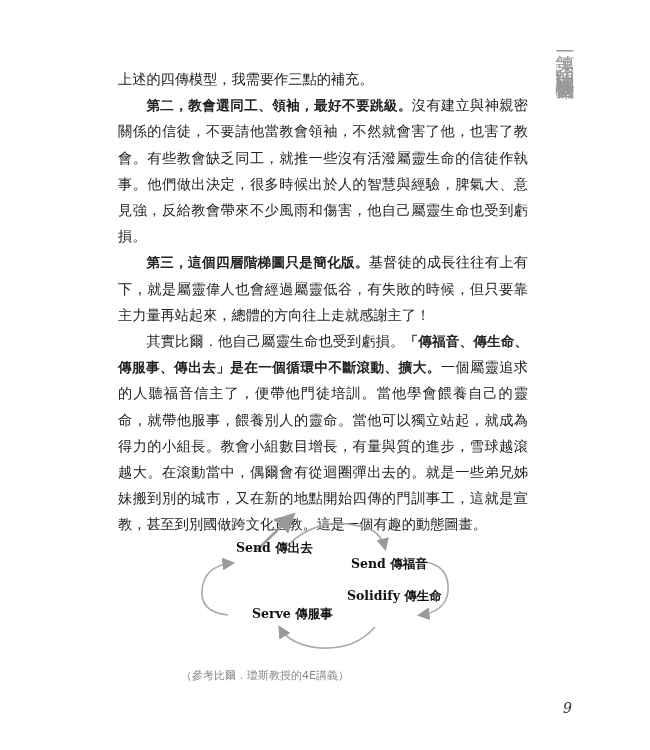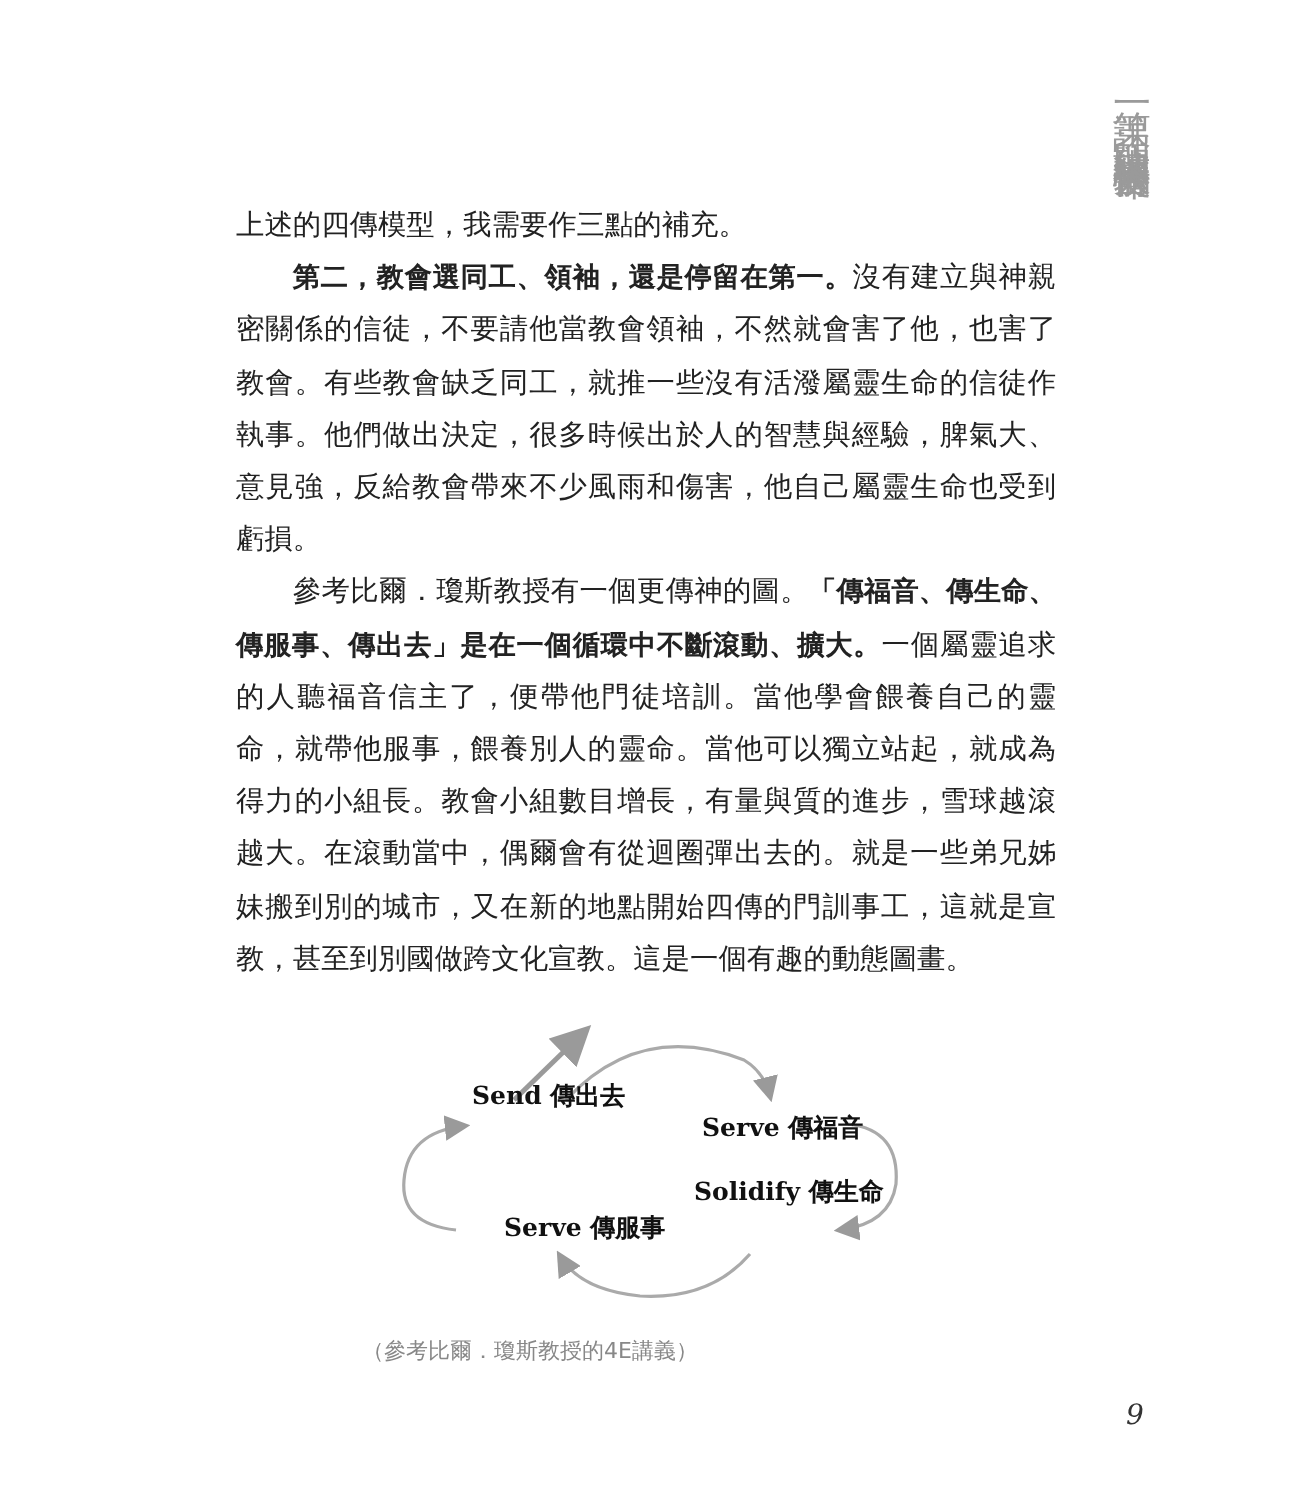"上述的四傳模型，我需要作三點的補充。" .body-text { margin-top: 34px -> none }
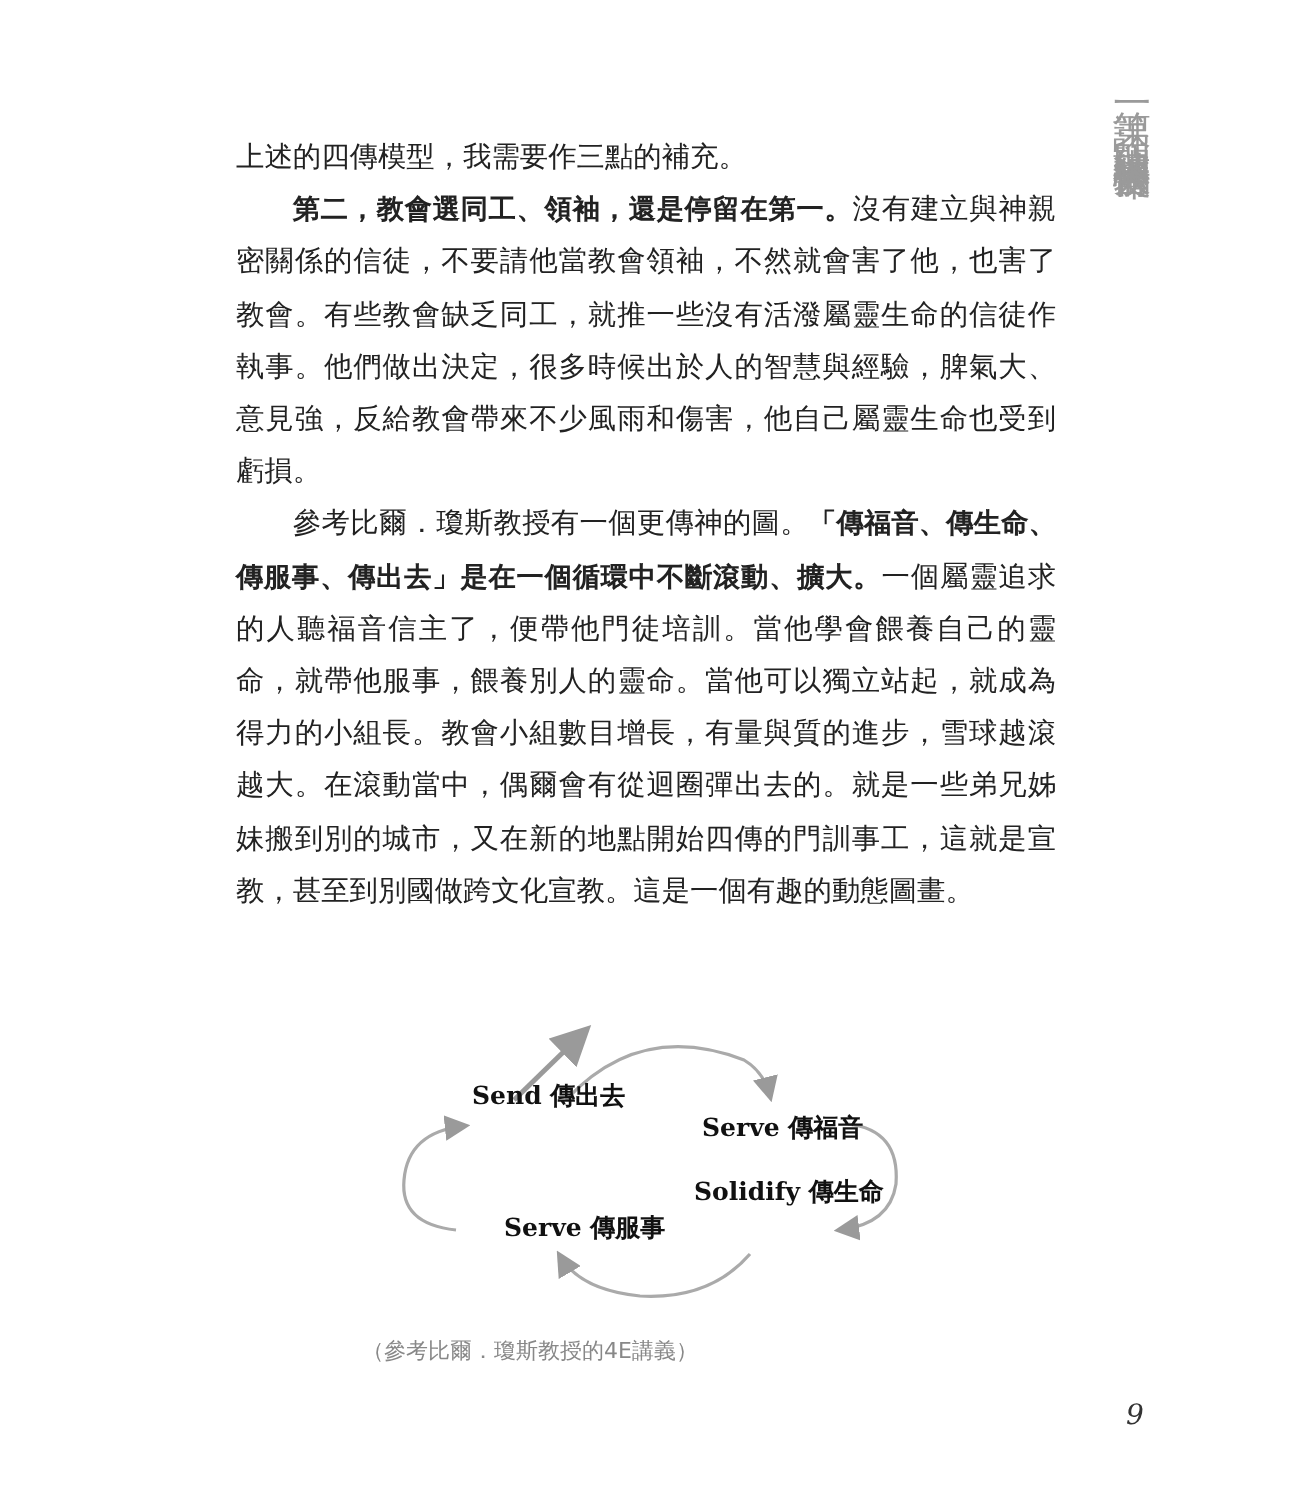"第二，教會選同工、領袖，還是停留在第一。" b { text: 還是停留在第一 -> 最好不要跳級 }
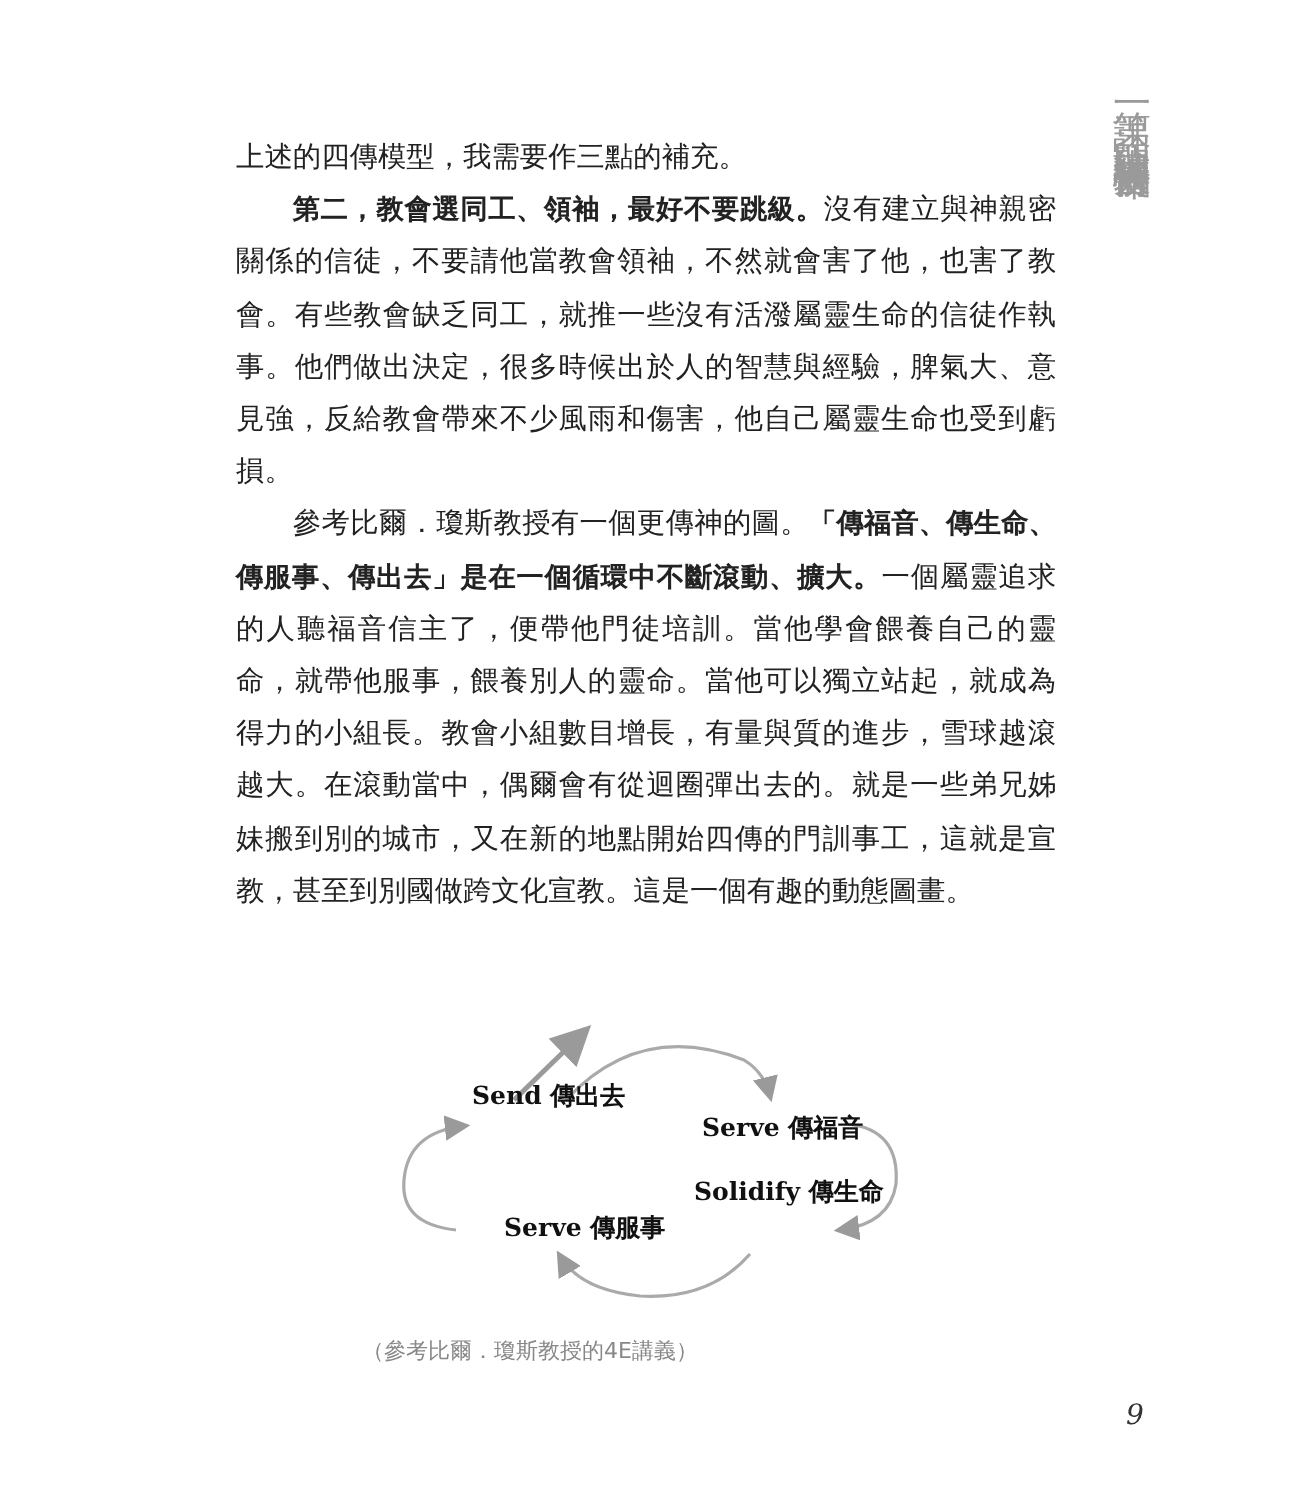"第三，這個四層階梯圖只是簡化版。基督徒的成長往往有上有下，就是屬靈偉人也會經過屬" p { html: none -> <p> <b>第三，這個四層階梯圖只是簡化版。</b><span>基督徒的成長往往有上有下，就是屬靈偉人也會經過屬靈低谷，有失敗的時候，但只要靠主力量再站起來，總體的方向往上走就感謝主了！</span> </p> }
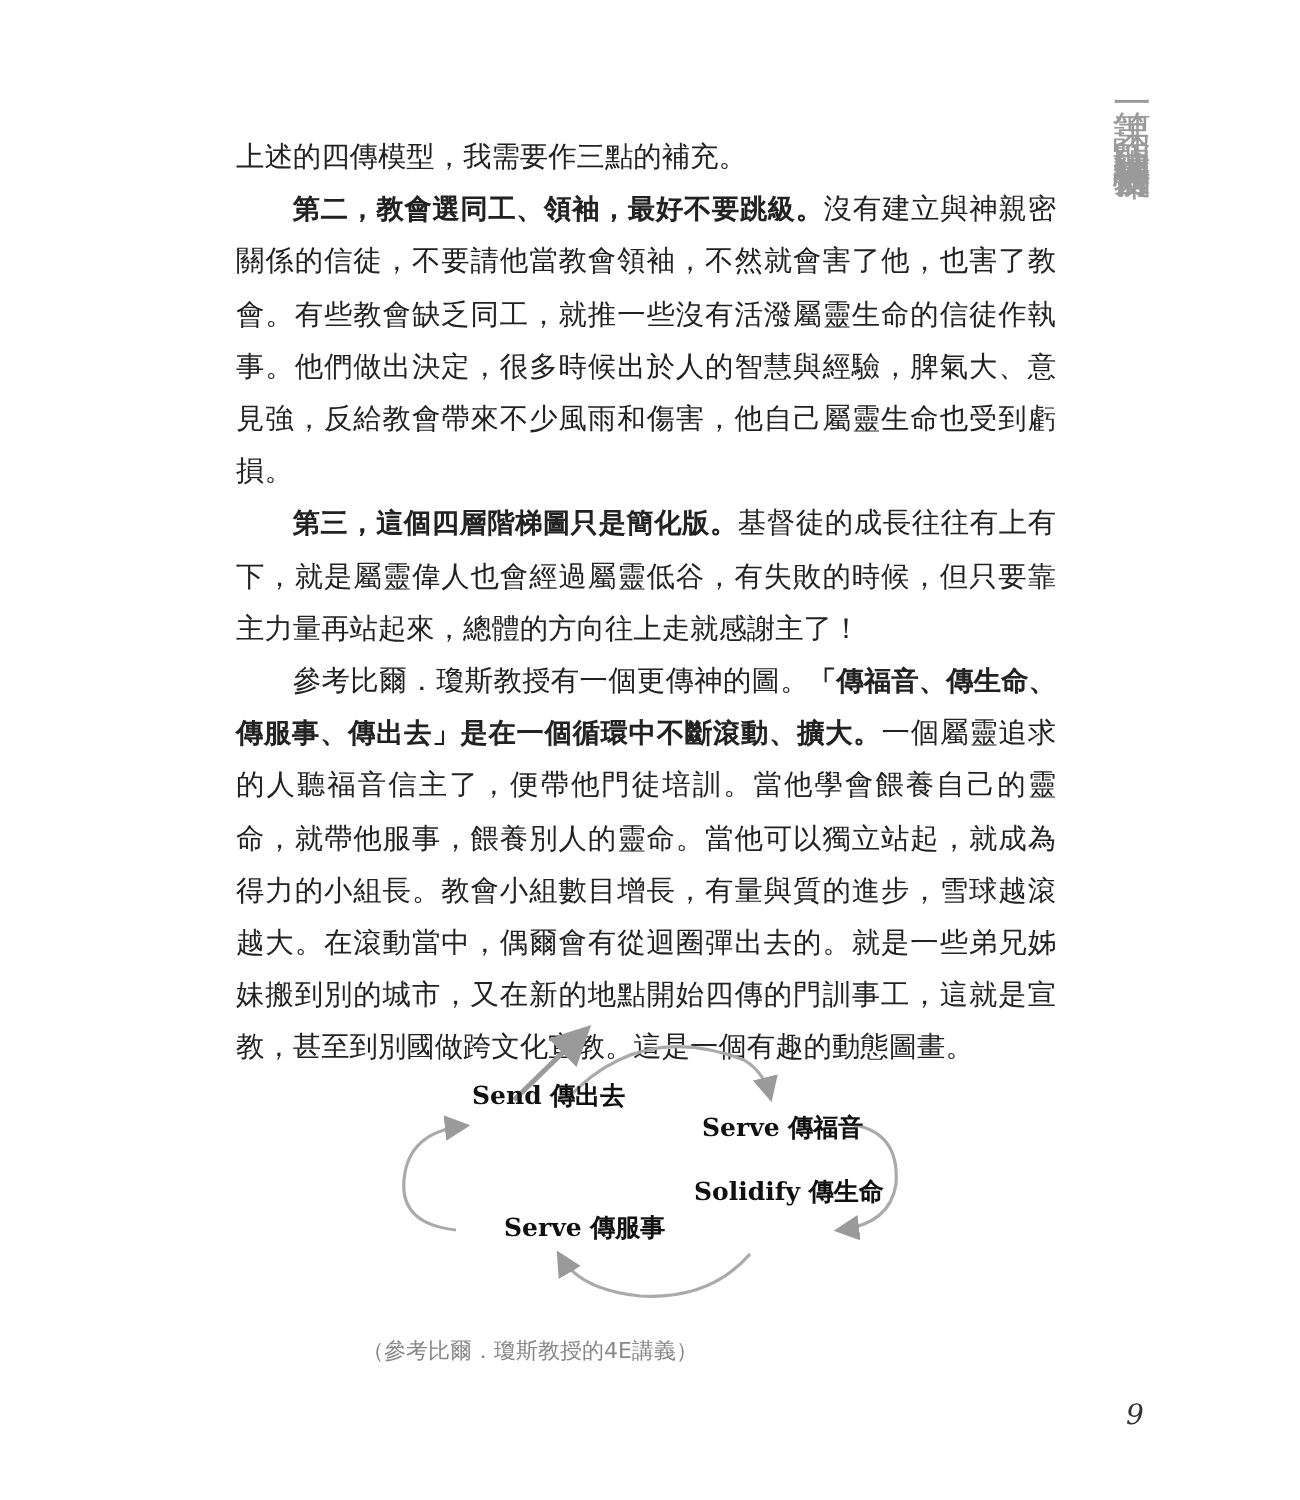"參考比爾．瓊斯教授有一個更傳神的圖。" span { text: 參考比爾．瓊斯教授有一個更傳神的圖 -> 其實比爾．他自己屬靈生命也受到虧損 }
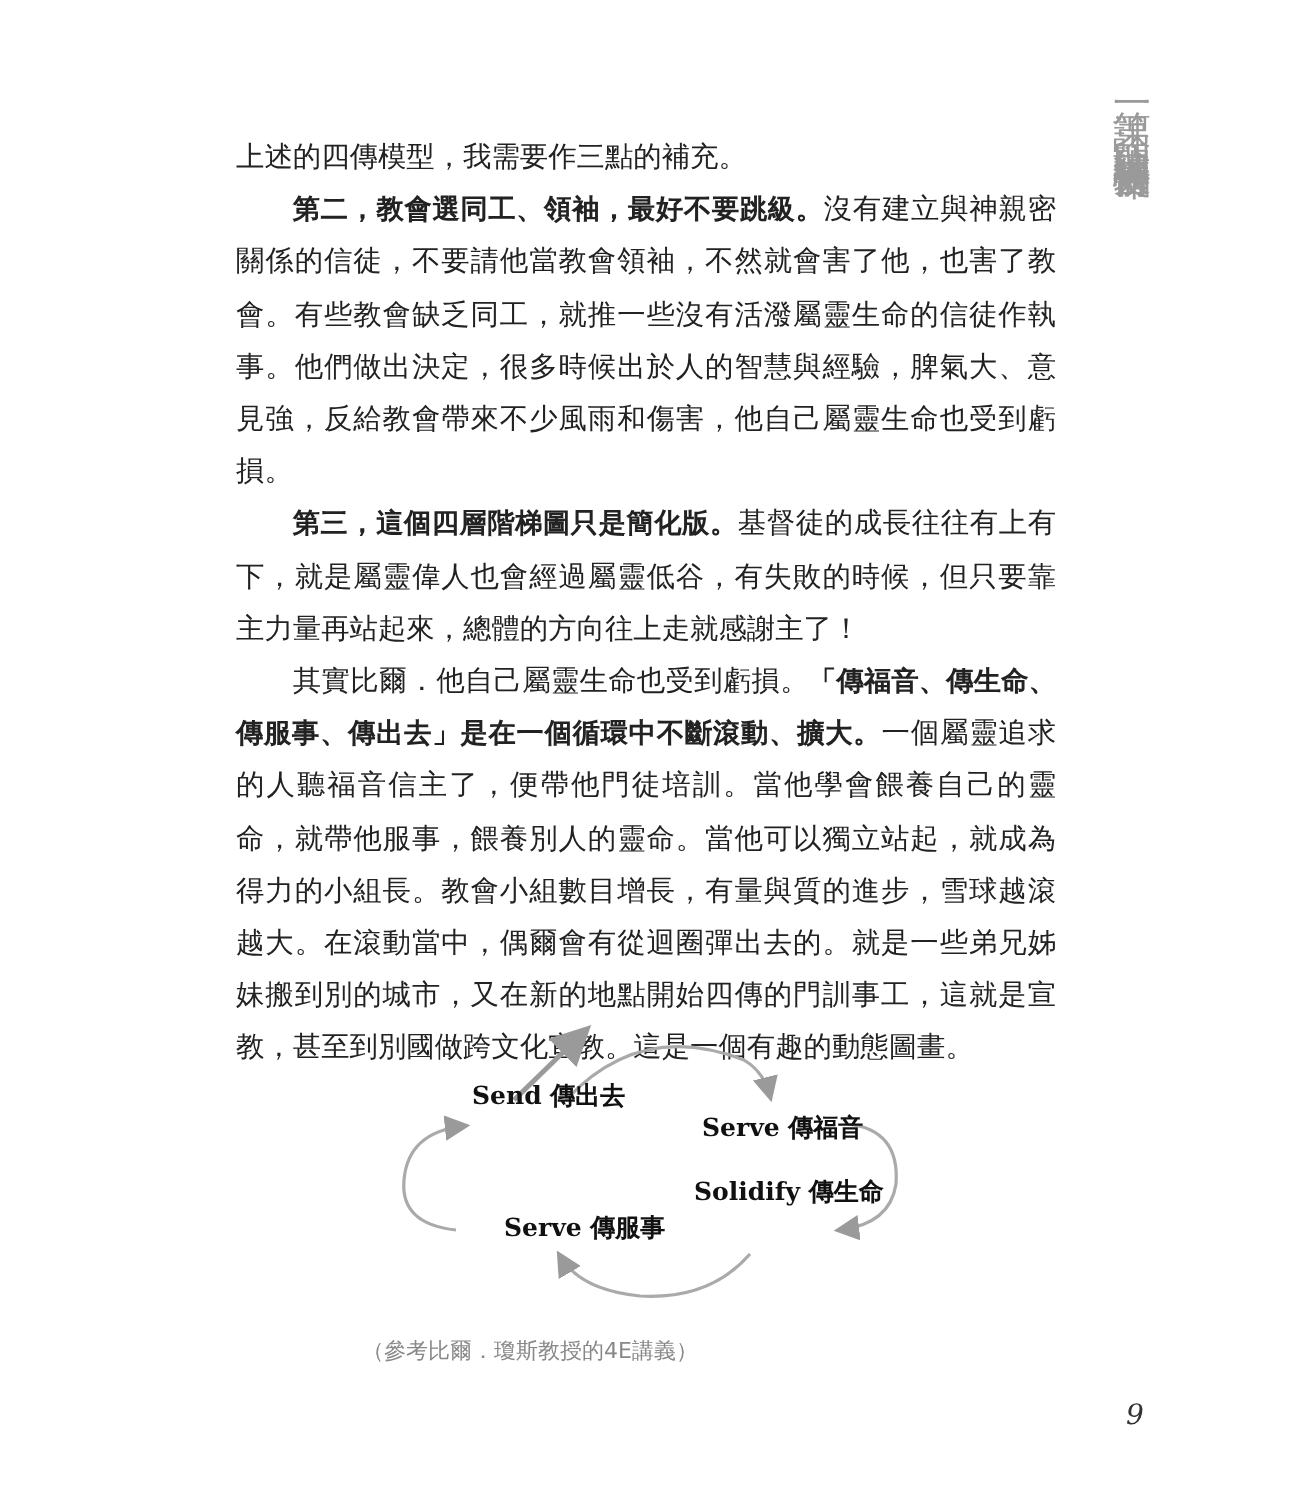"Serve 傳福音" div.node { text: Serve -> Send }
